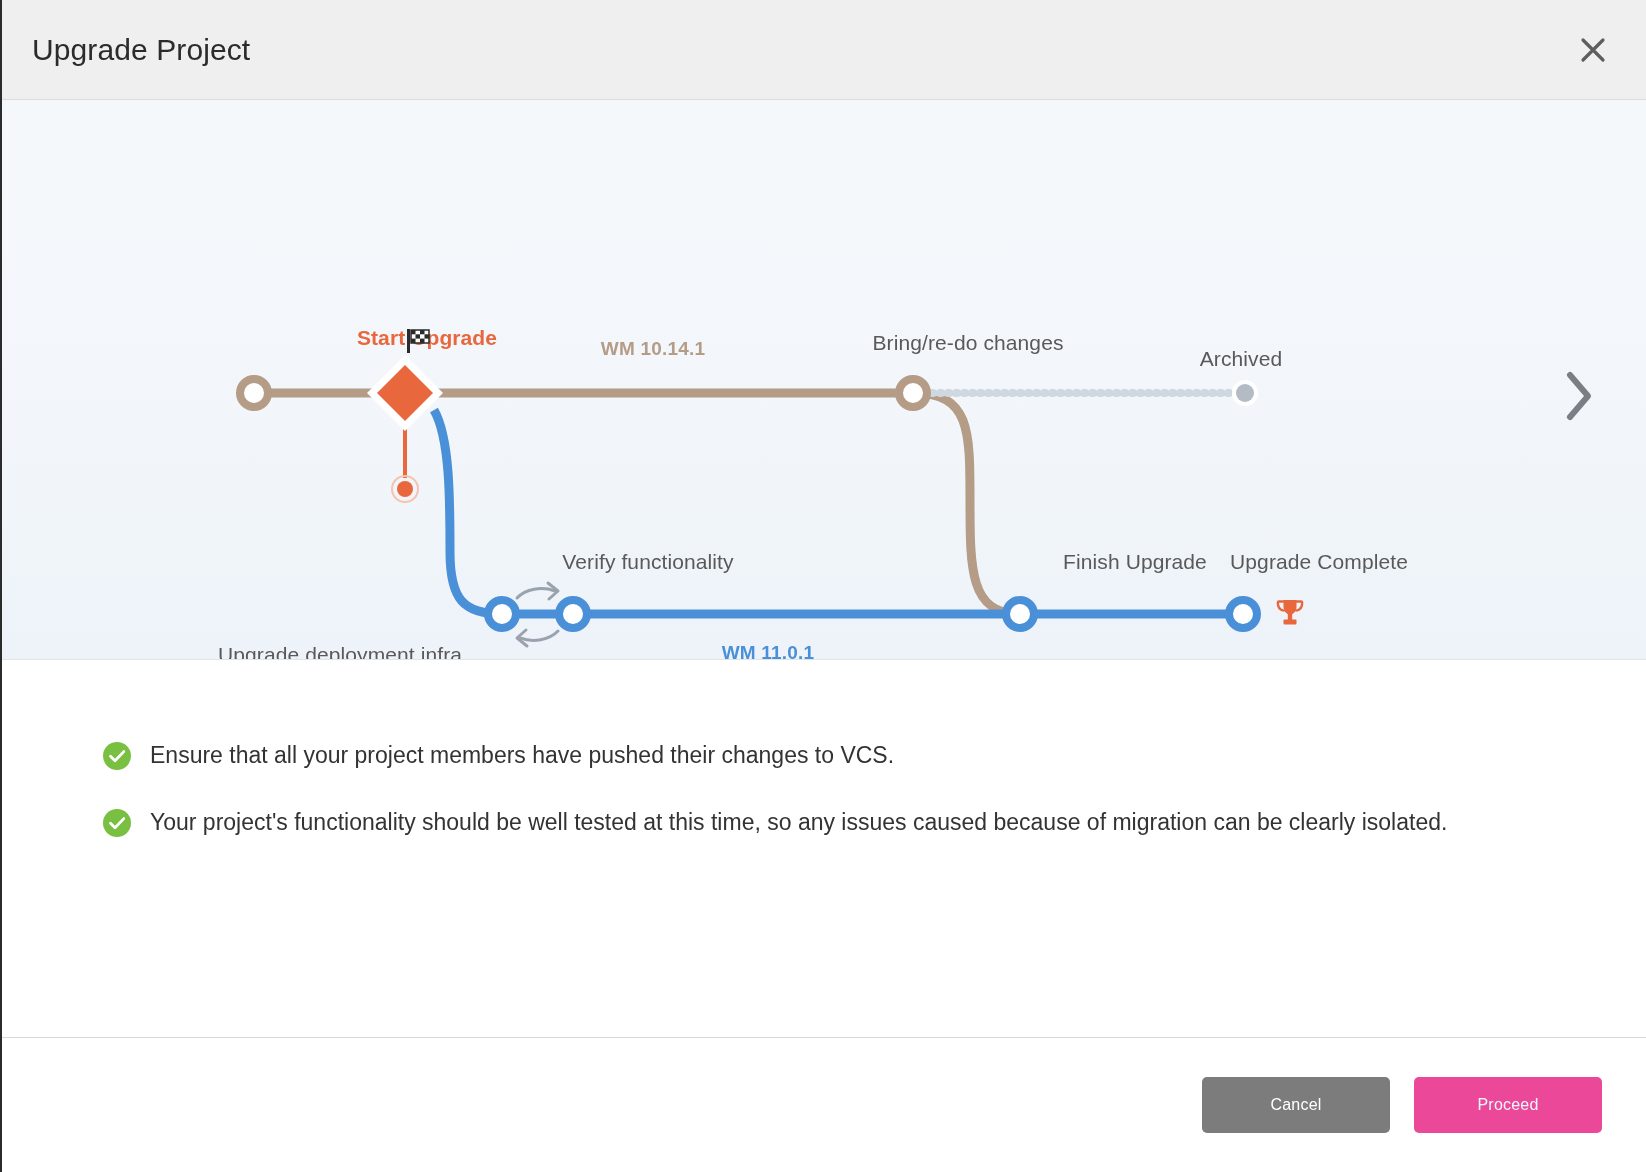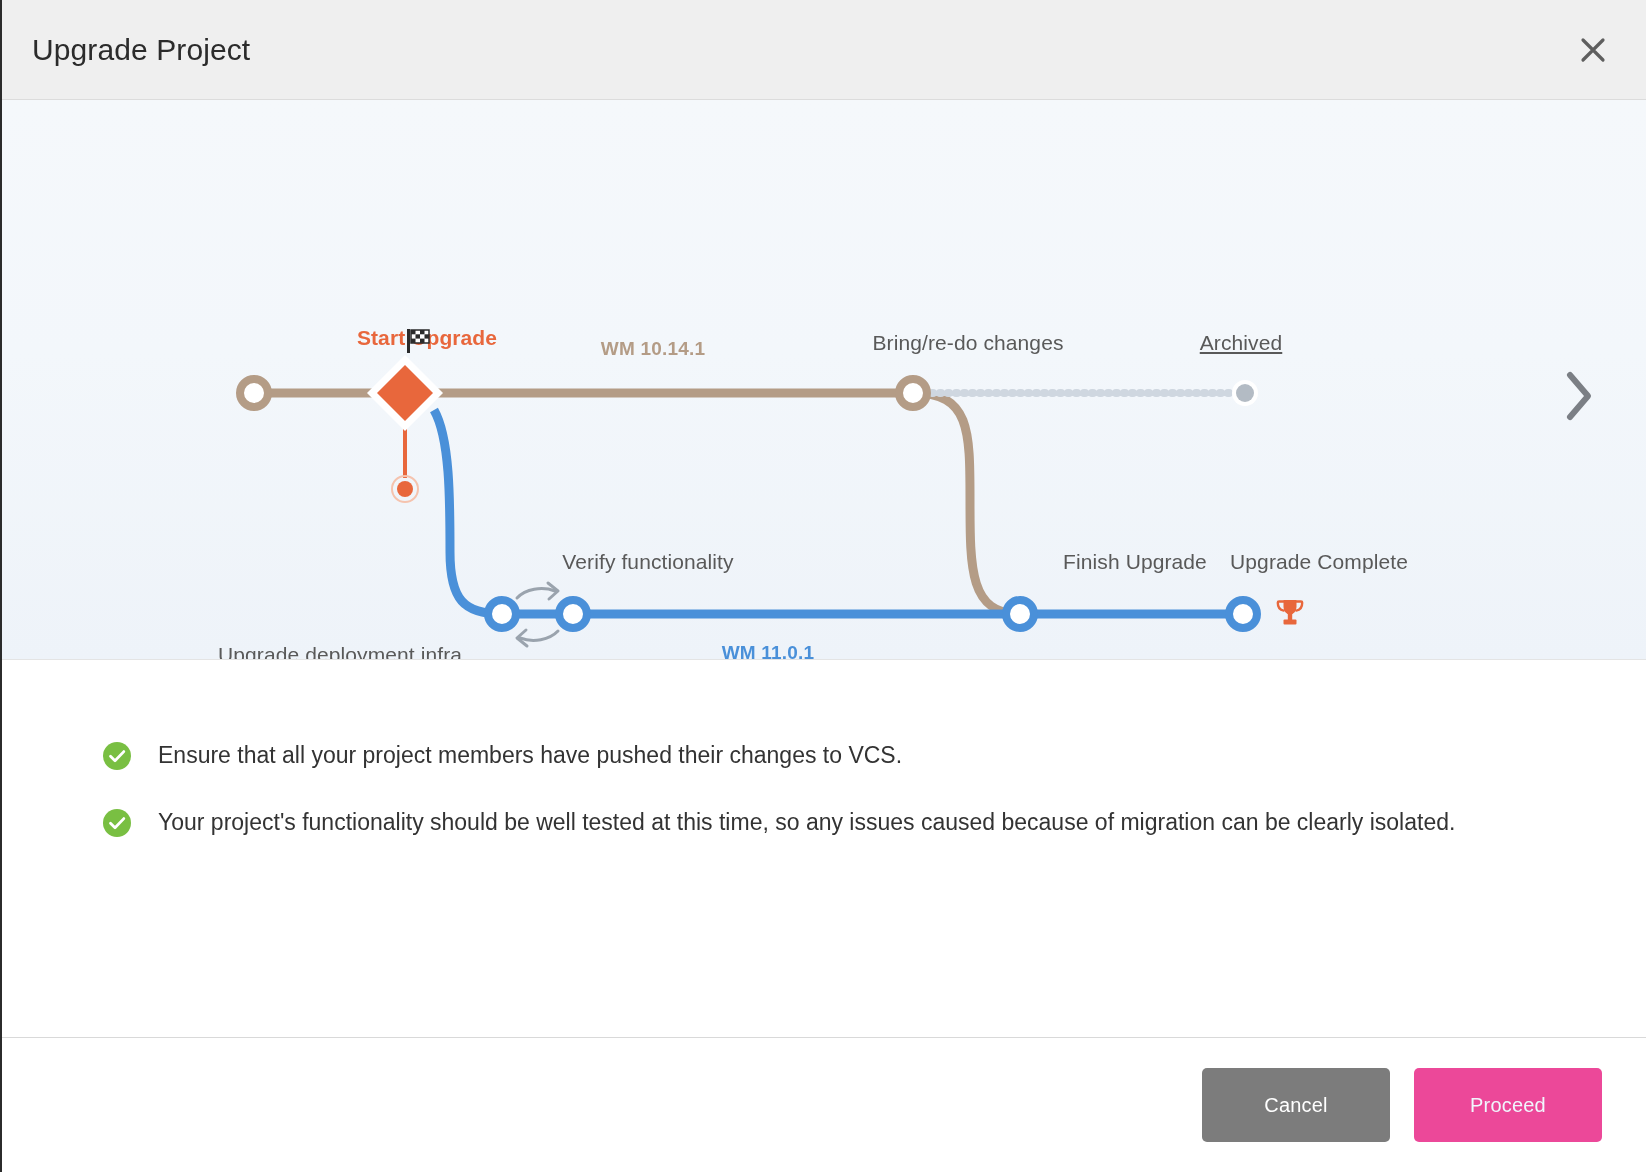"Archived" div.node-label { text-decoration: underline -> none; top: 231px -> 247px }
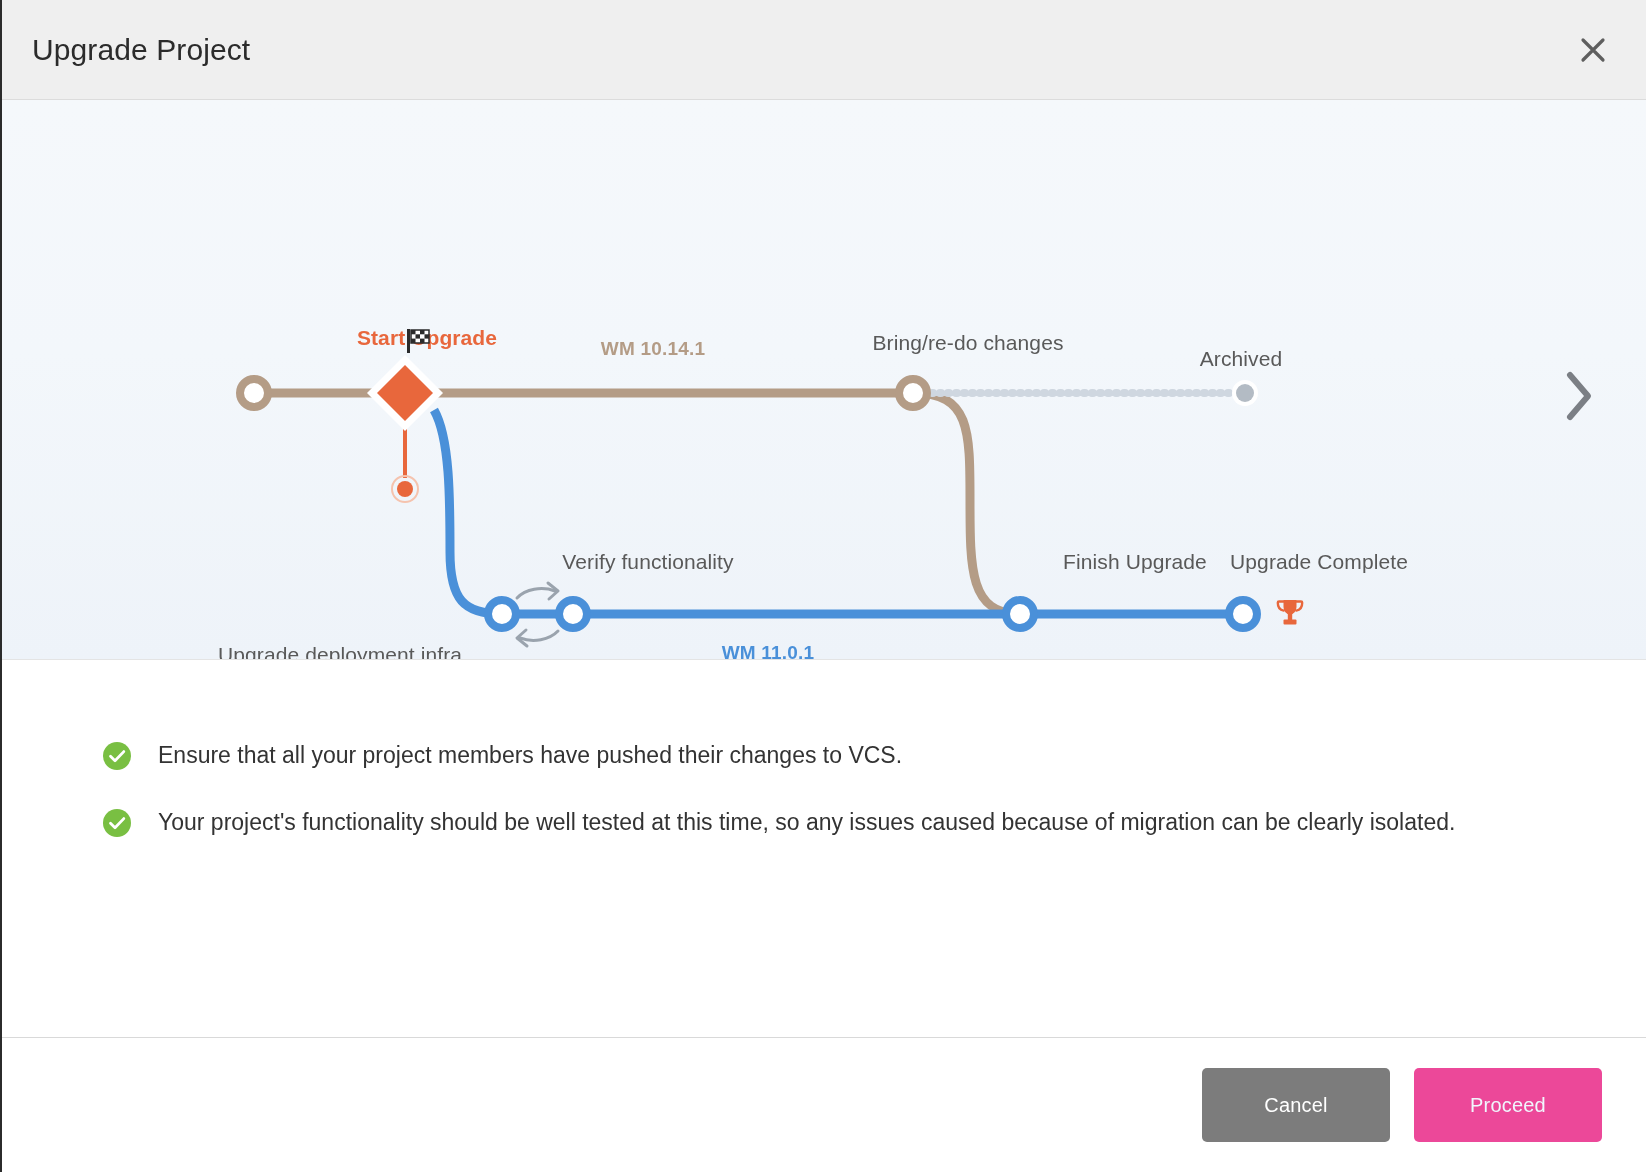"Ensure that all your project" .check-item { gap: 26px -> 18px }
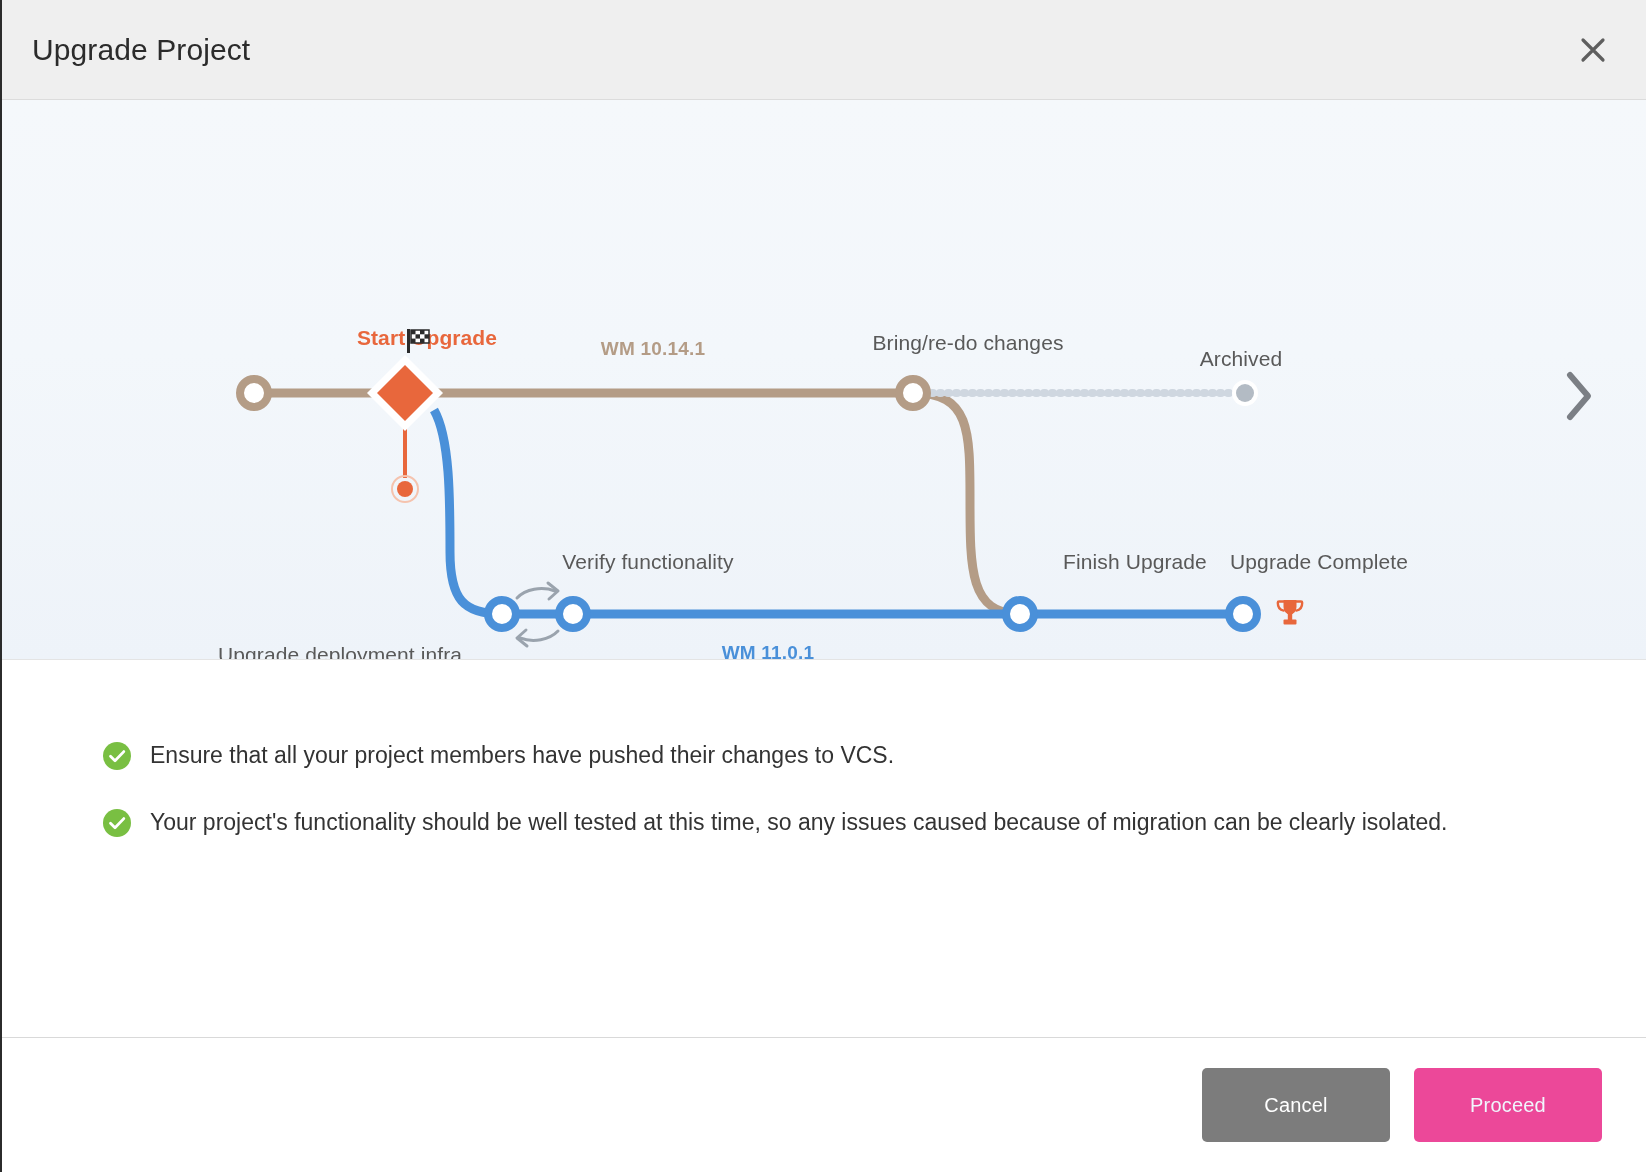"Cancel" .btn { font-size: 20px -> 16px; height: 74px -> 56px }
